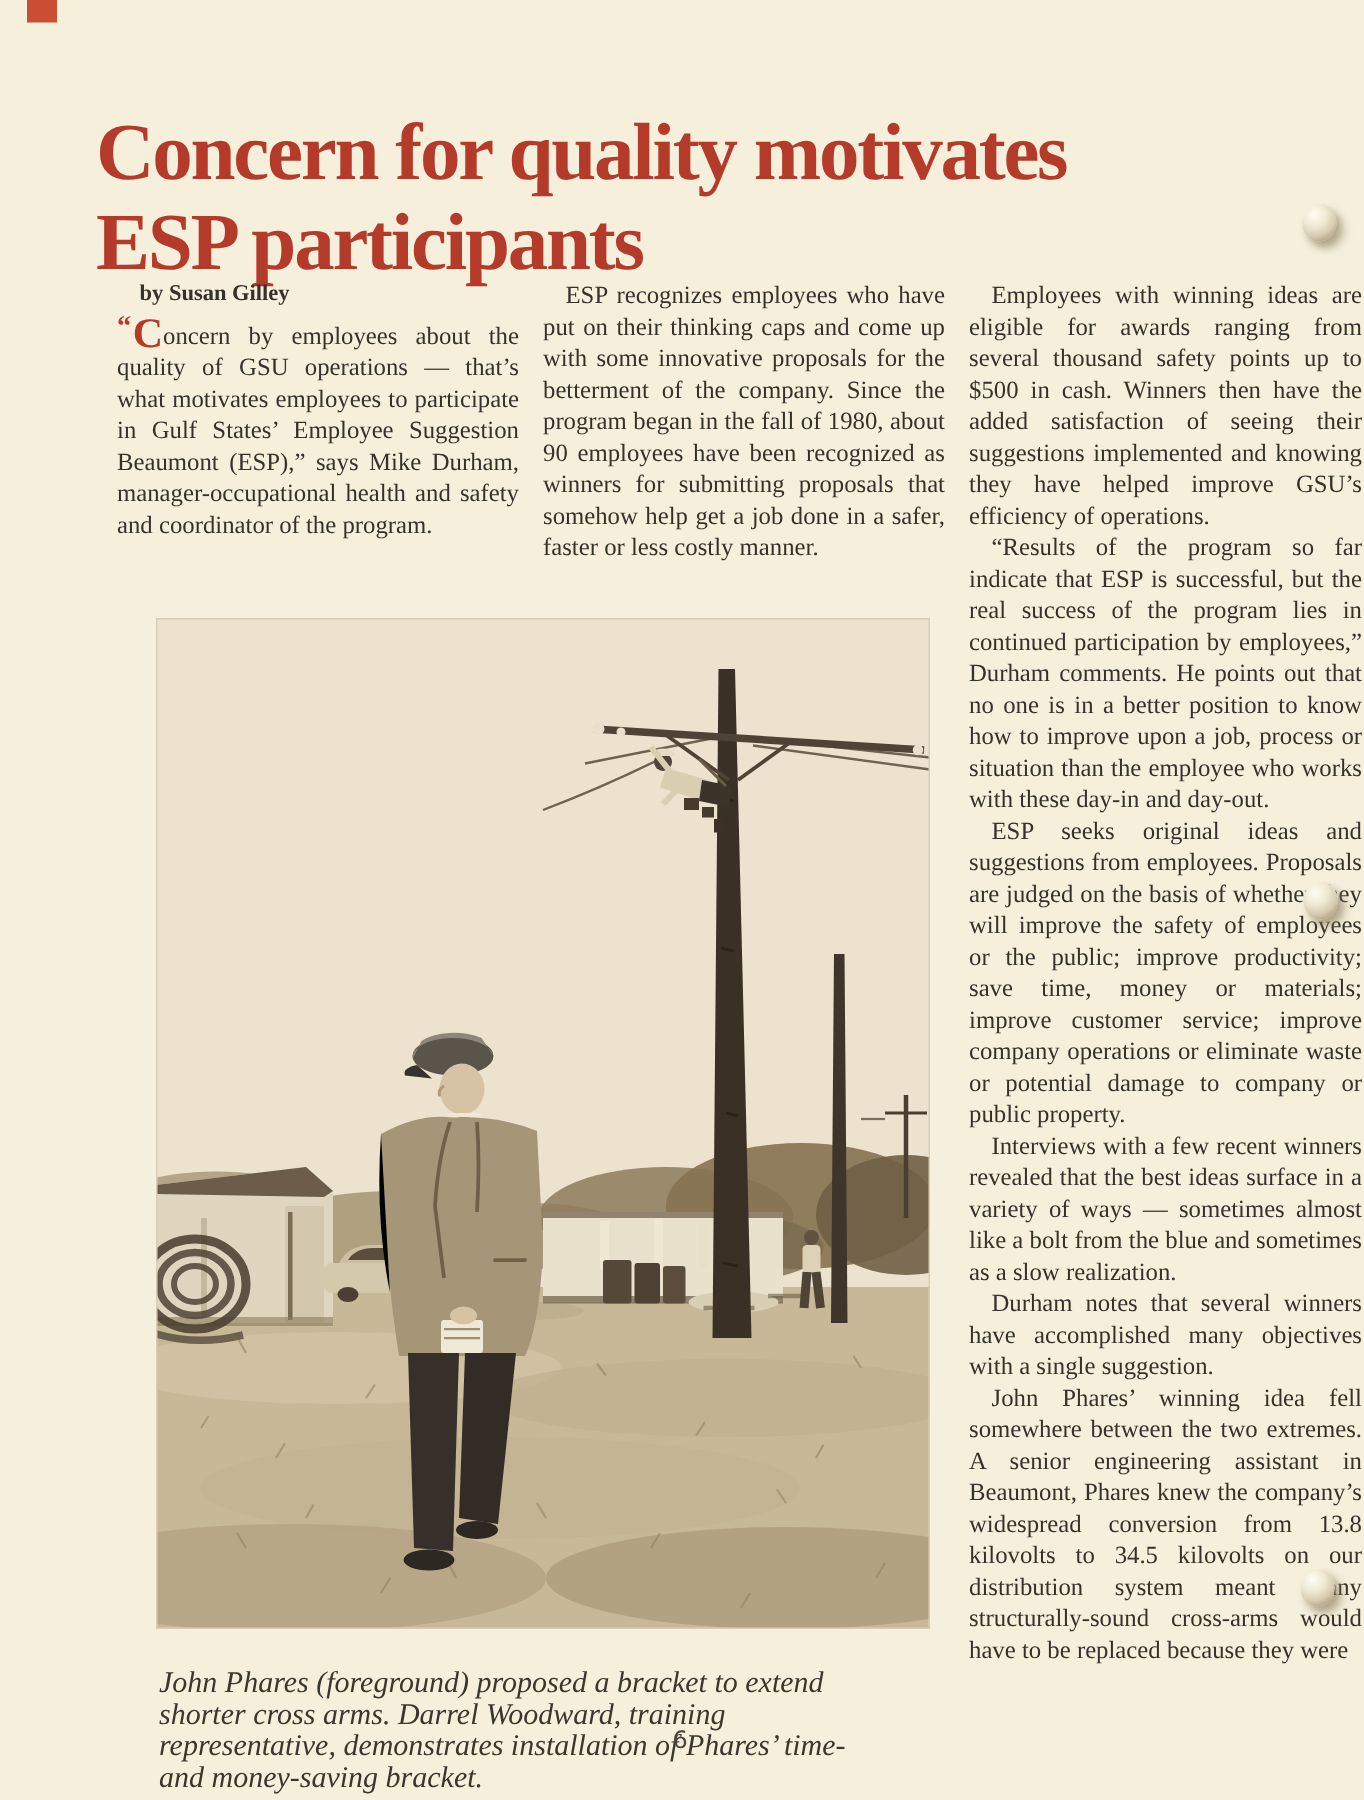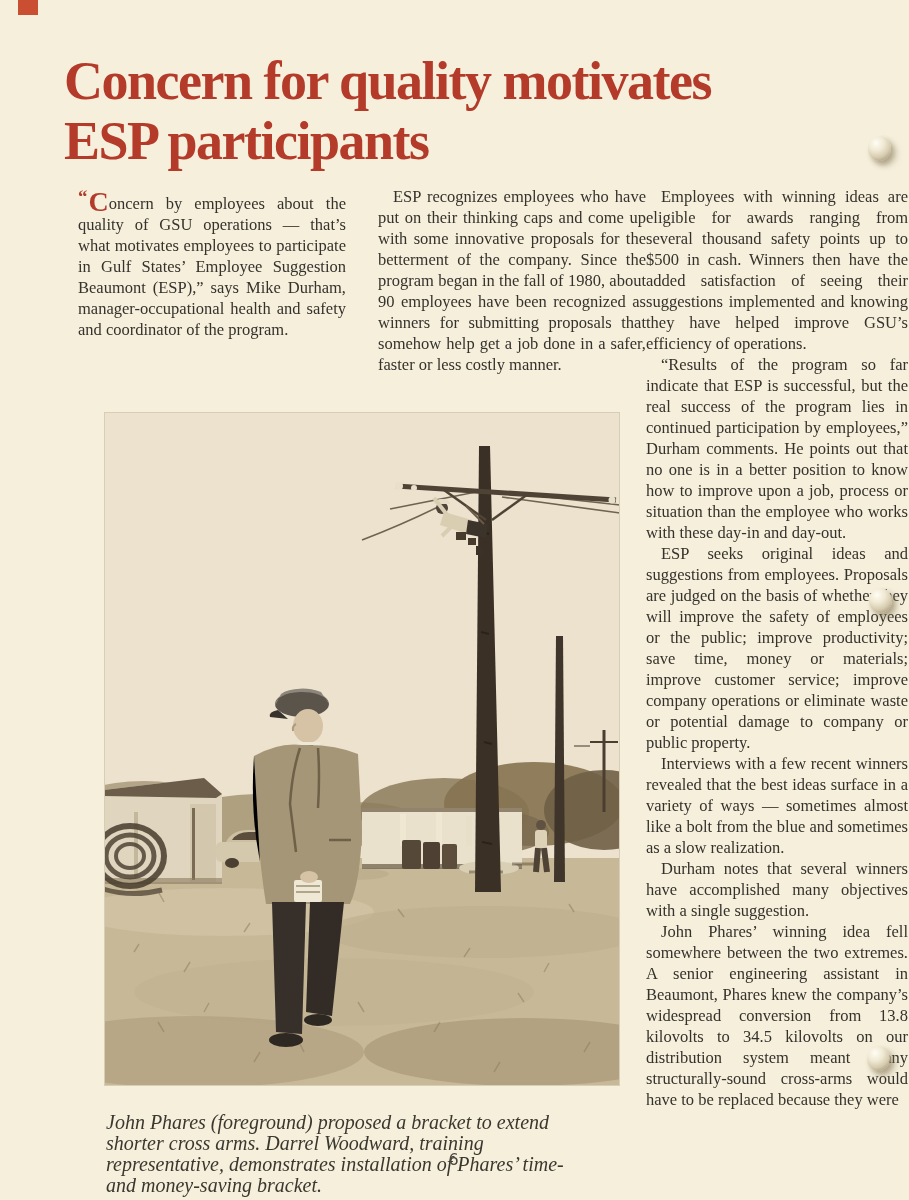"Concern for quality motivates" .headline { top: 16px -> 36px }
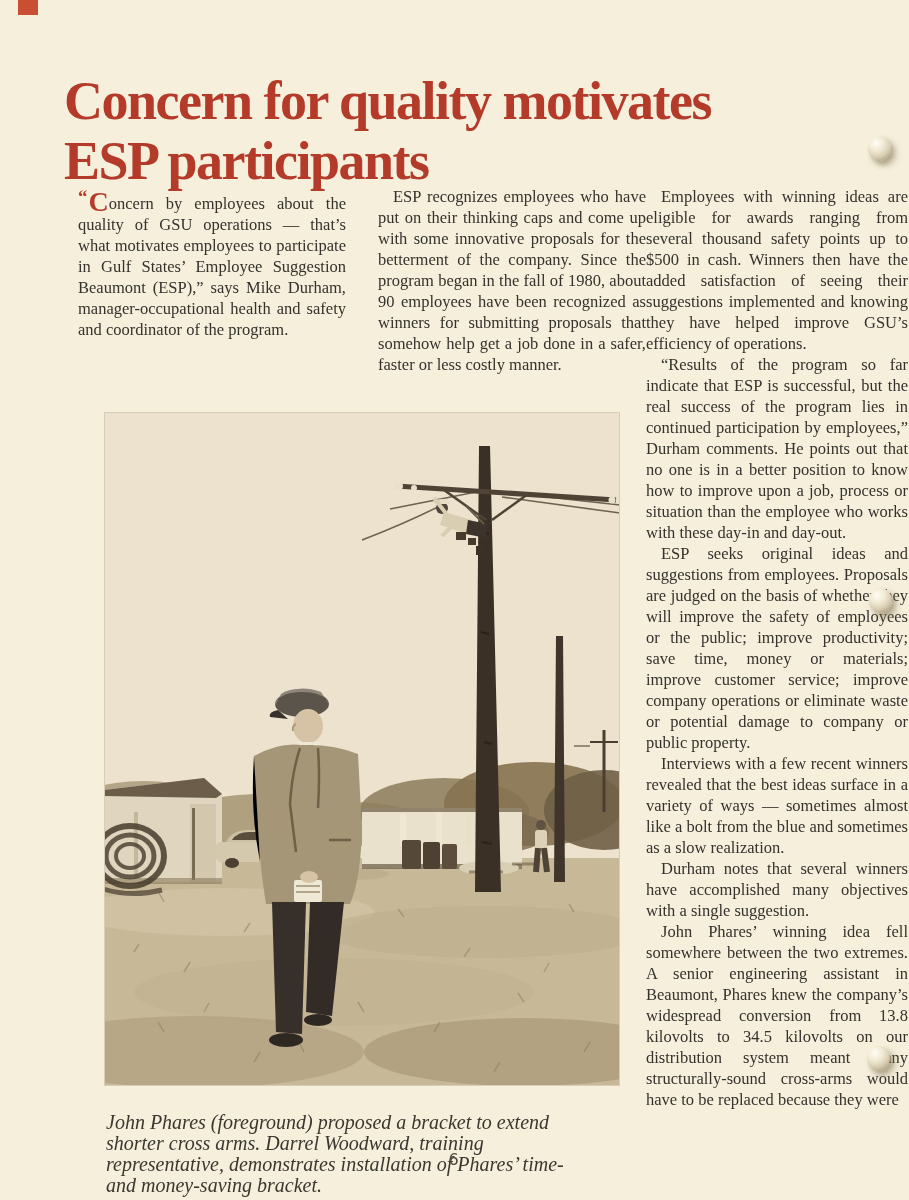"by Susan Gilley" p.byline { html: none -> <p>by Susan Gilley</p> }
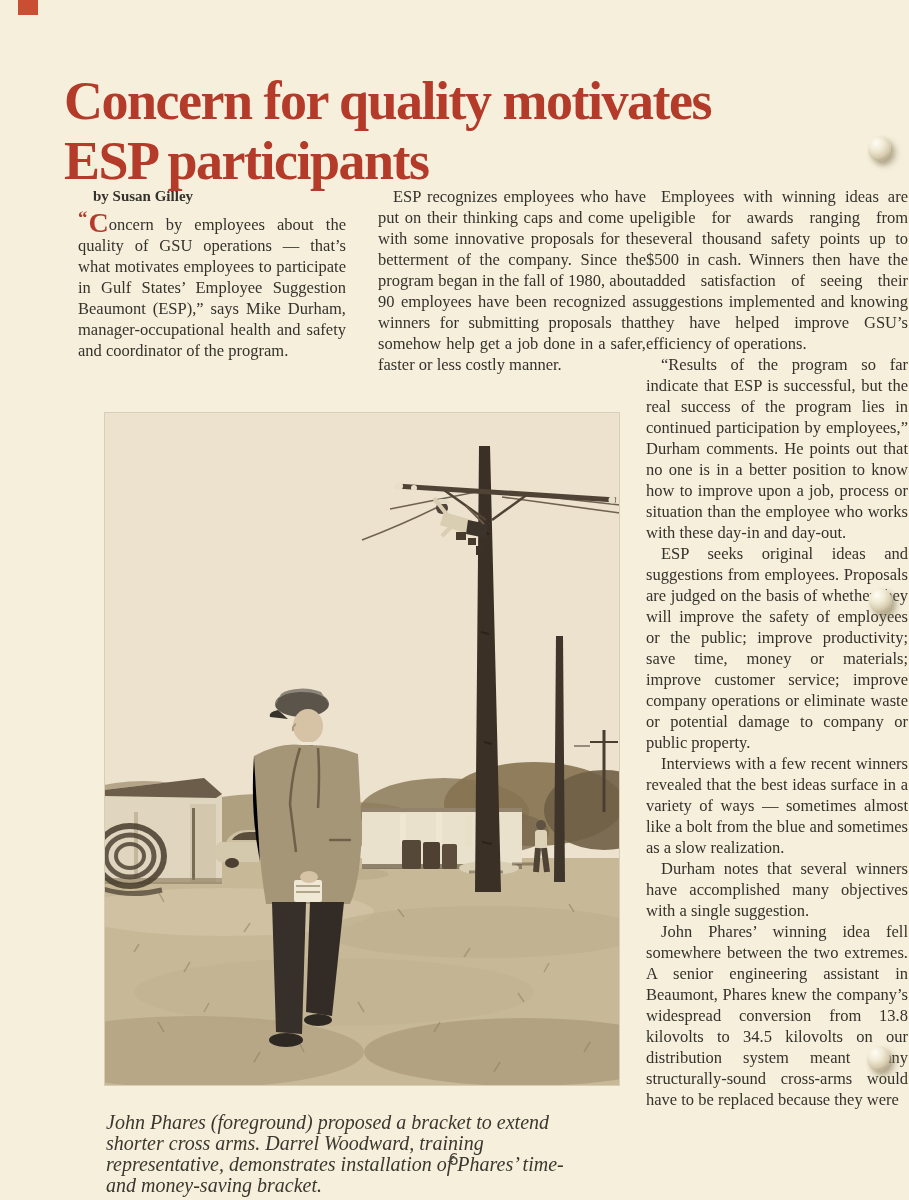"ESP recognizes employees who have" #col2 { margin-left: 16px -> none }
